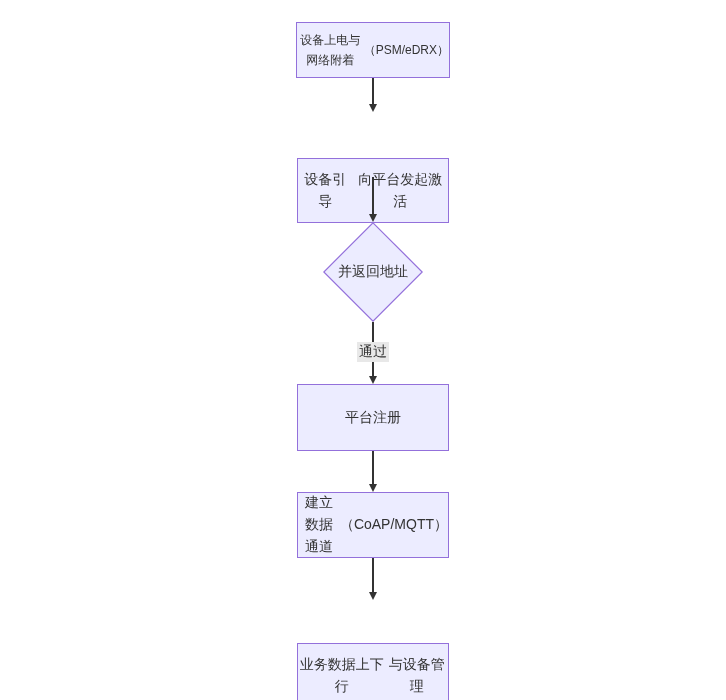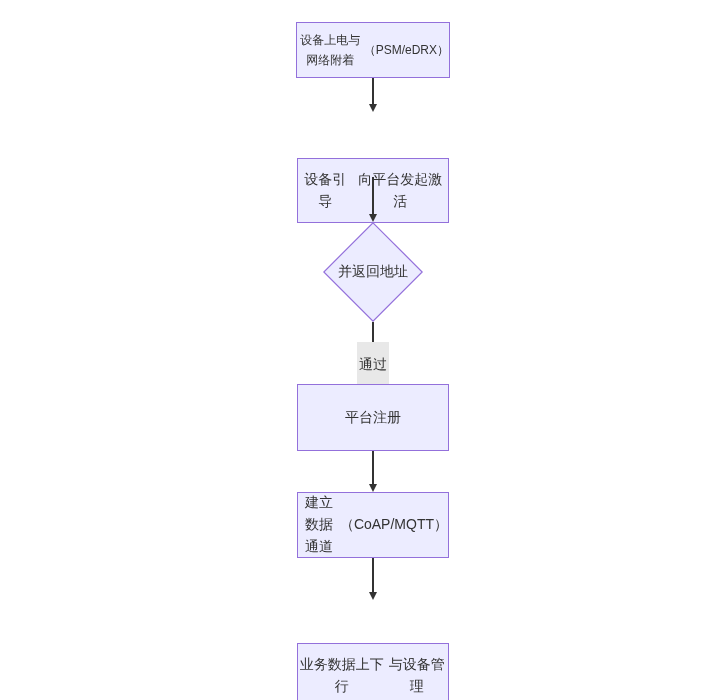"通过" .edge-label { padding: 13px 2px -> 0 2px }
